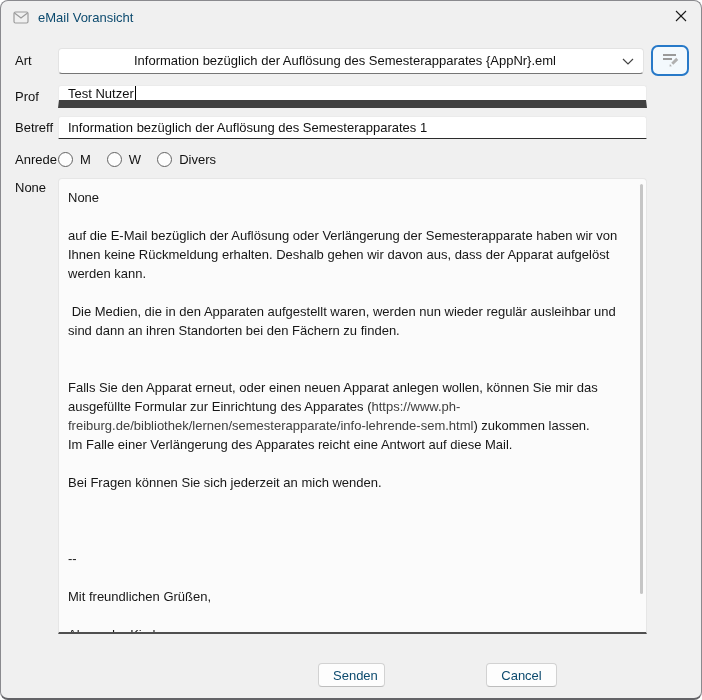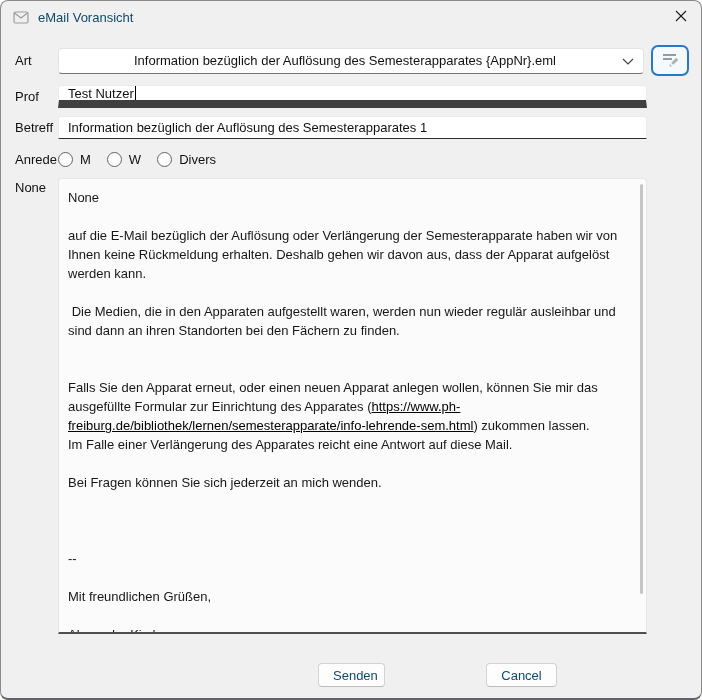"https://www.ph-freiburg.de/bibliothek/le" .mail-link { color: #000000 -> #404040; text-decoration: underline -> none }
